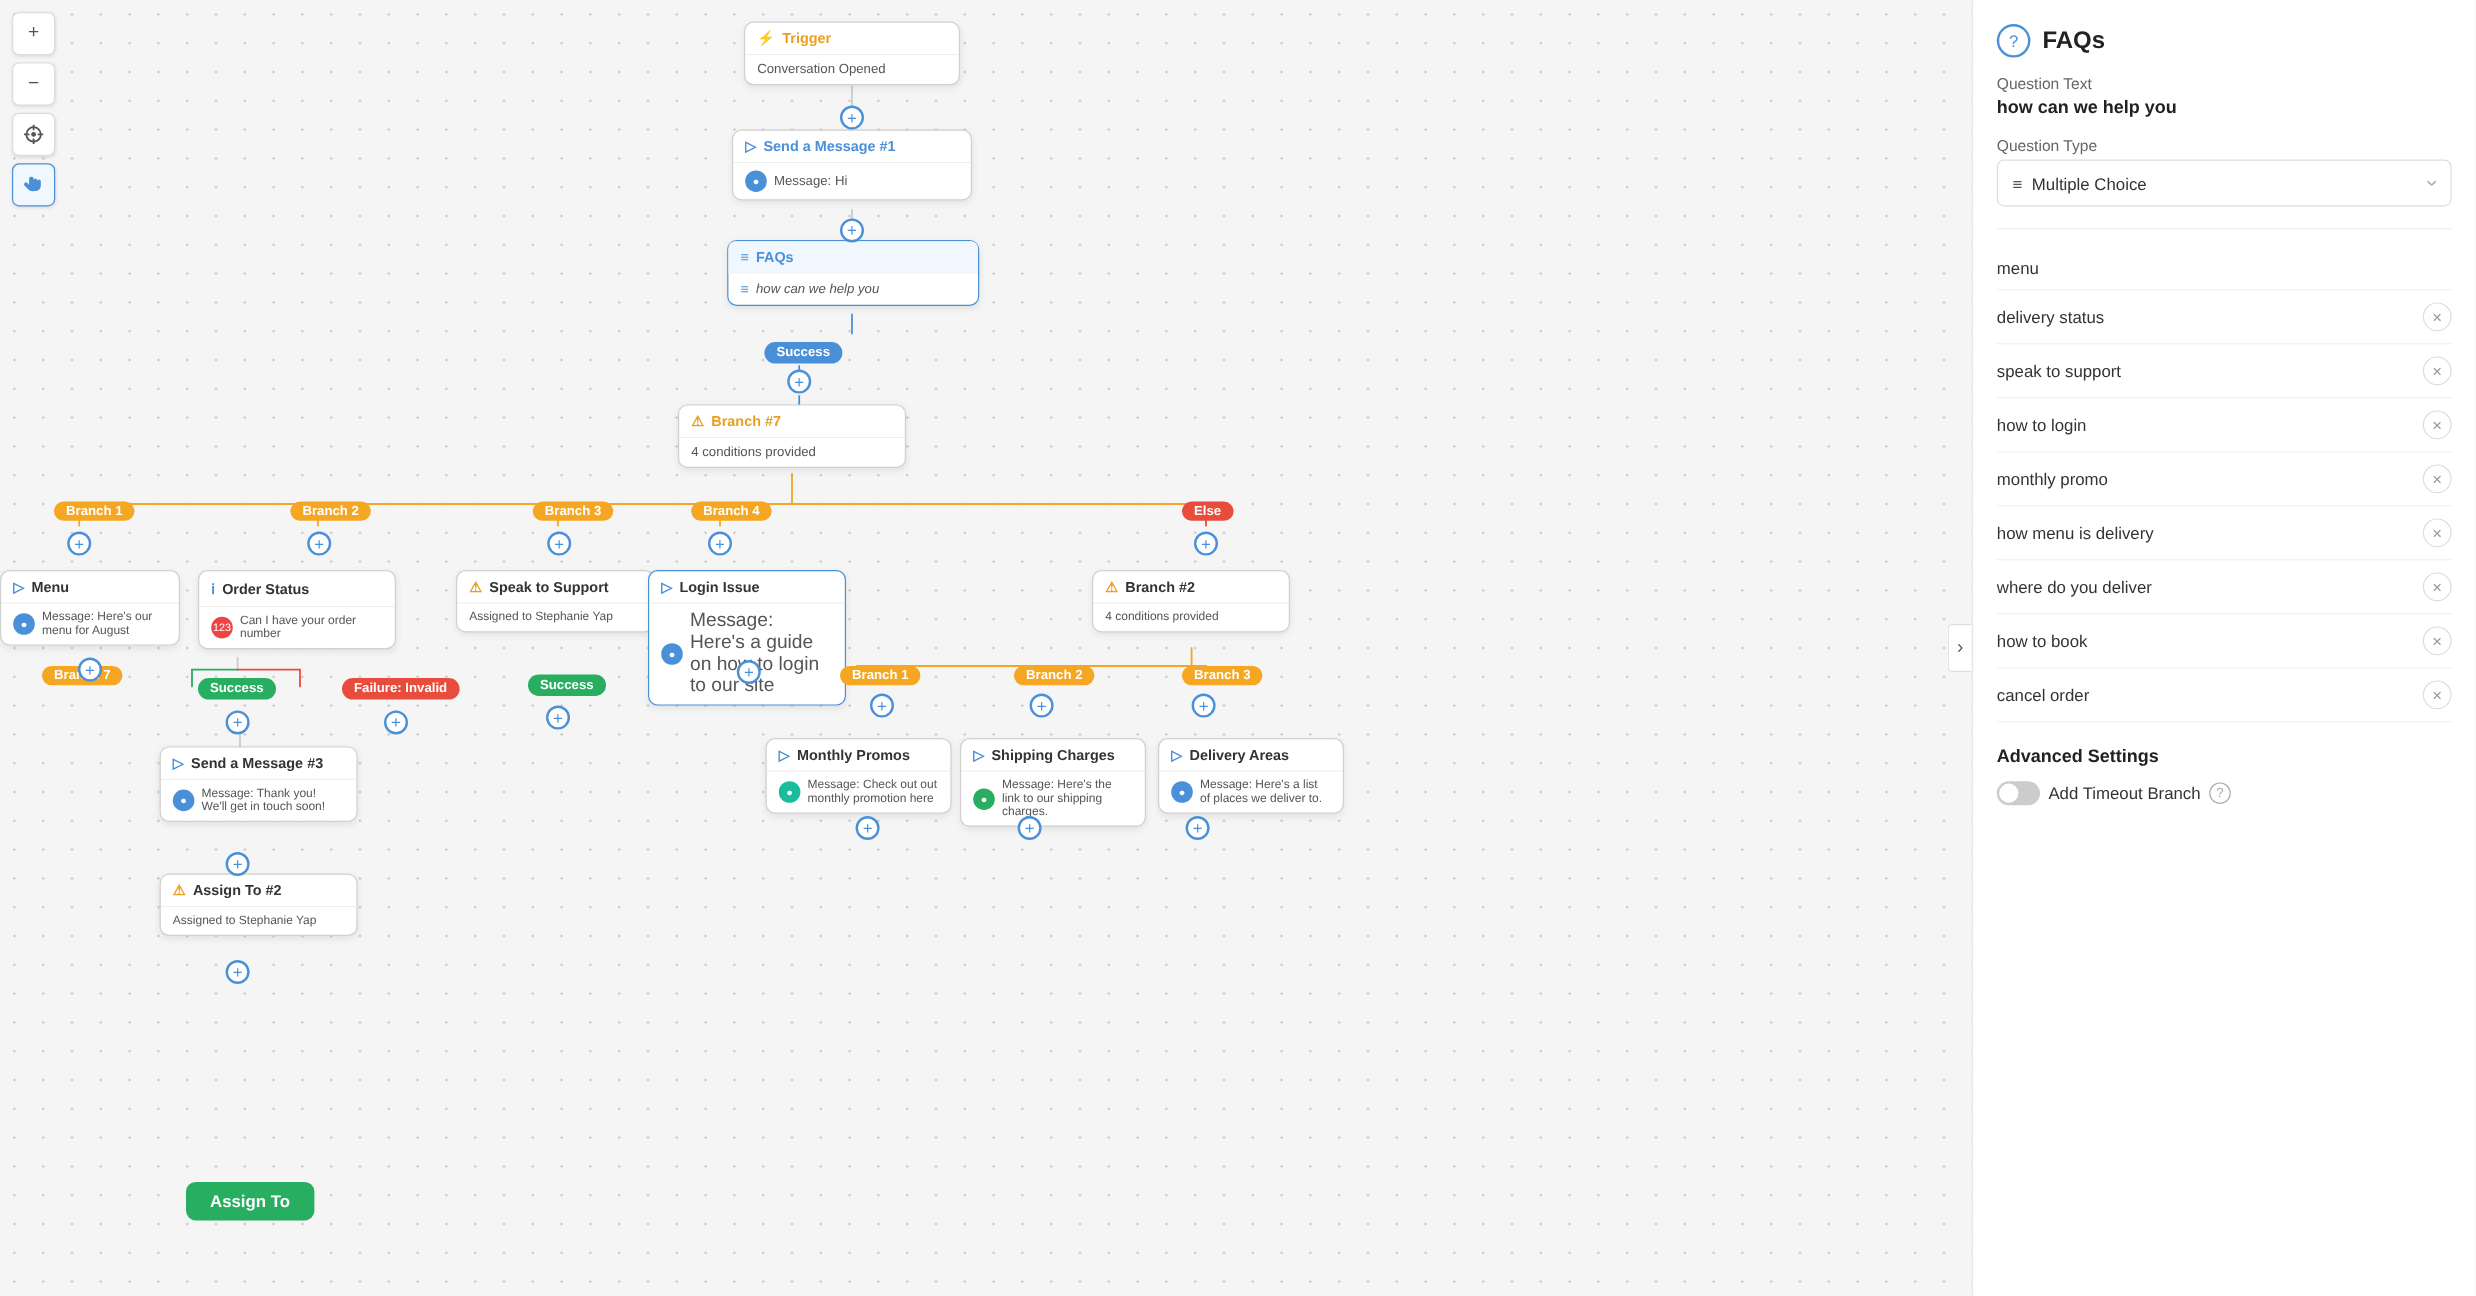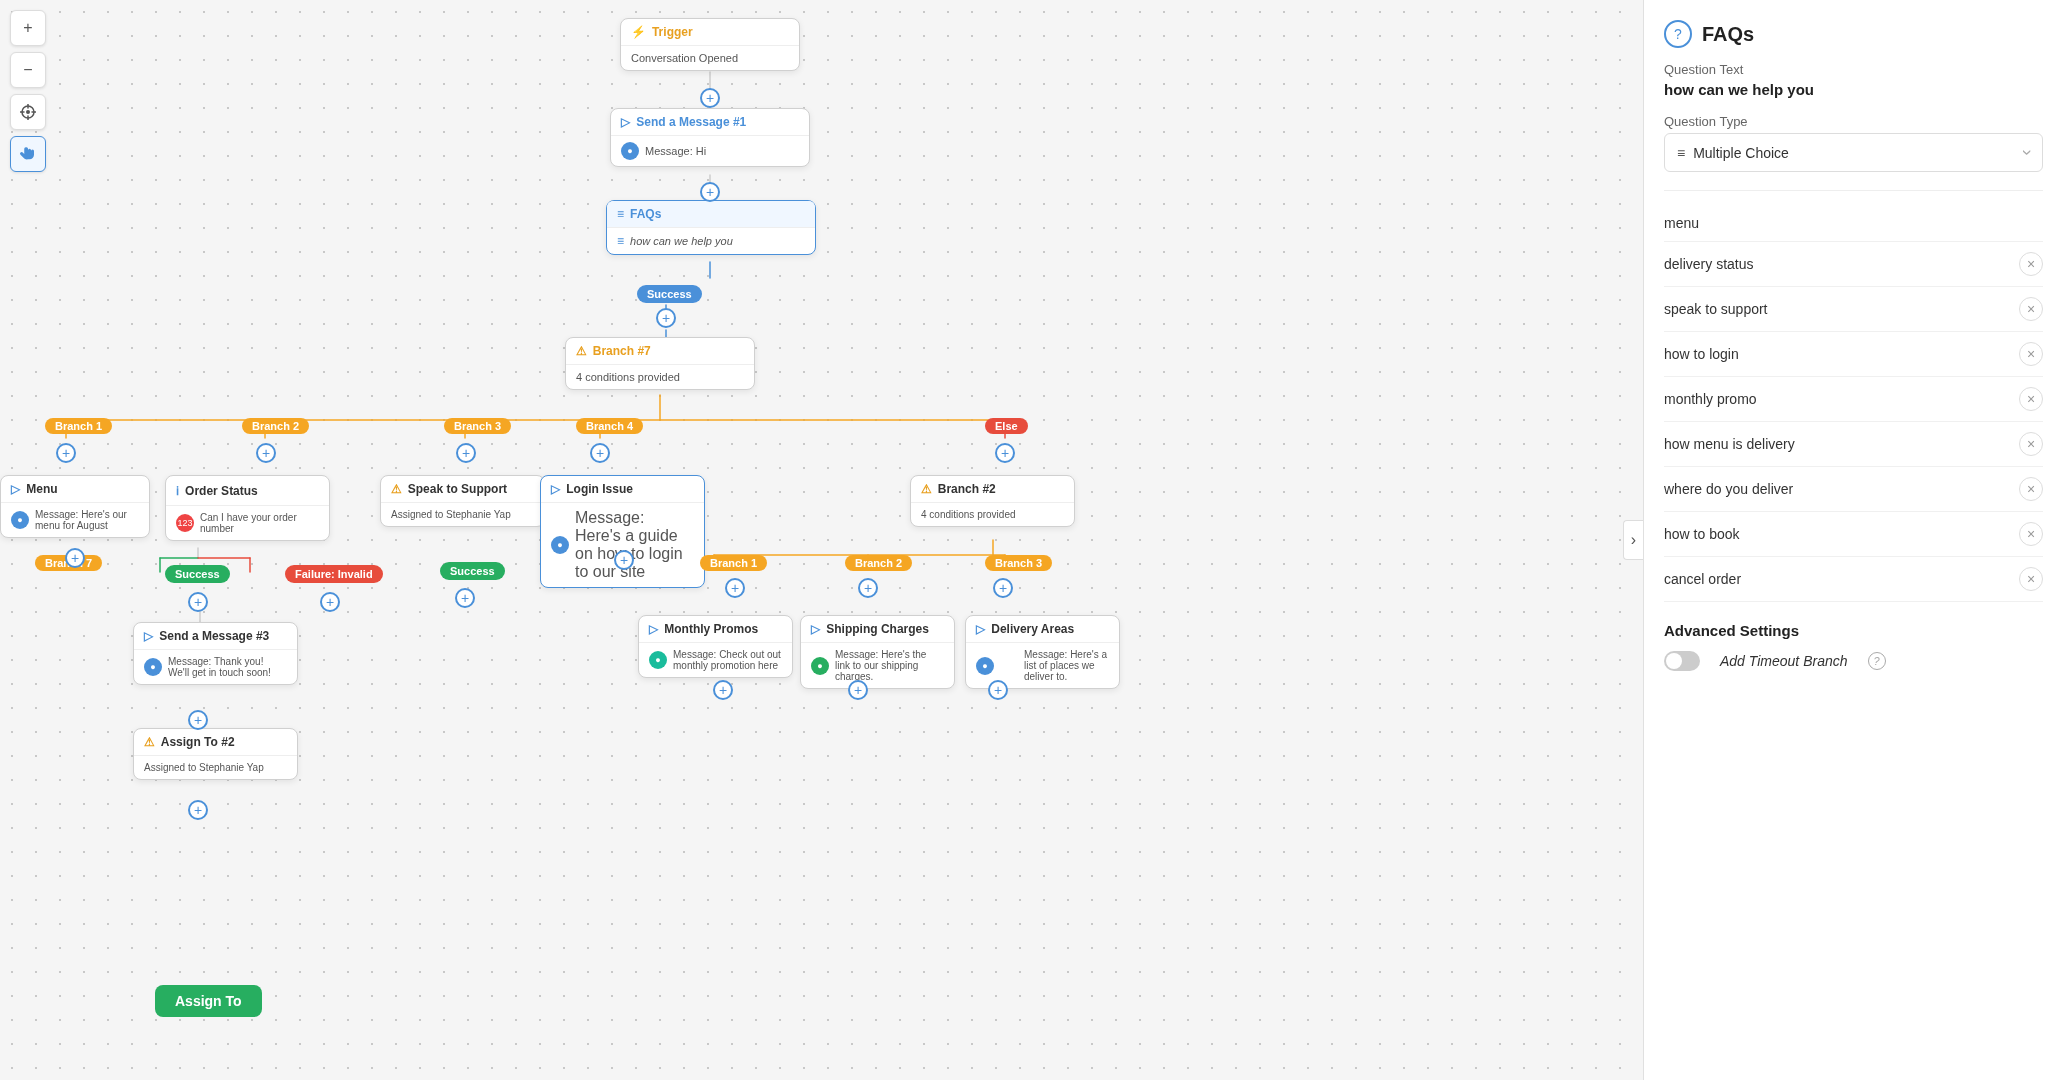"Message: Here's a list of" span { margin-left: 24px -> none }
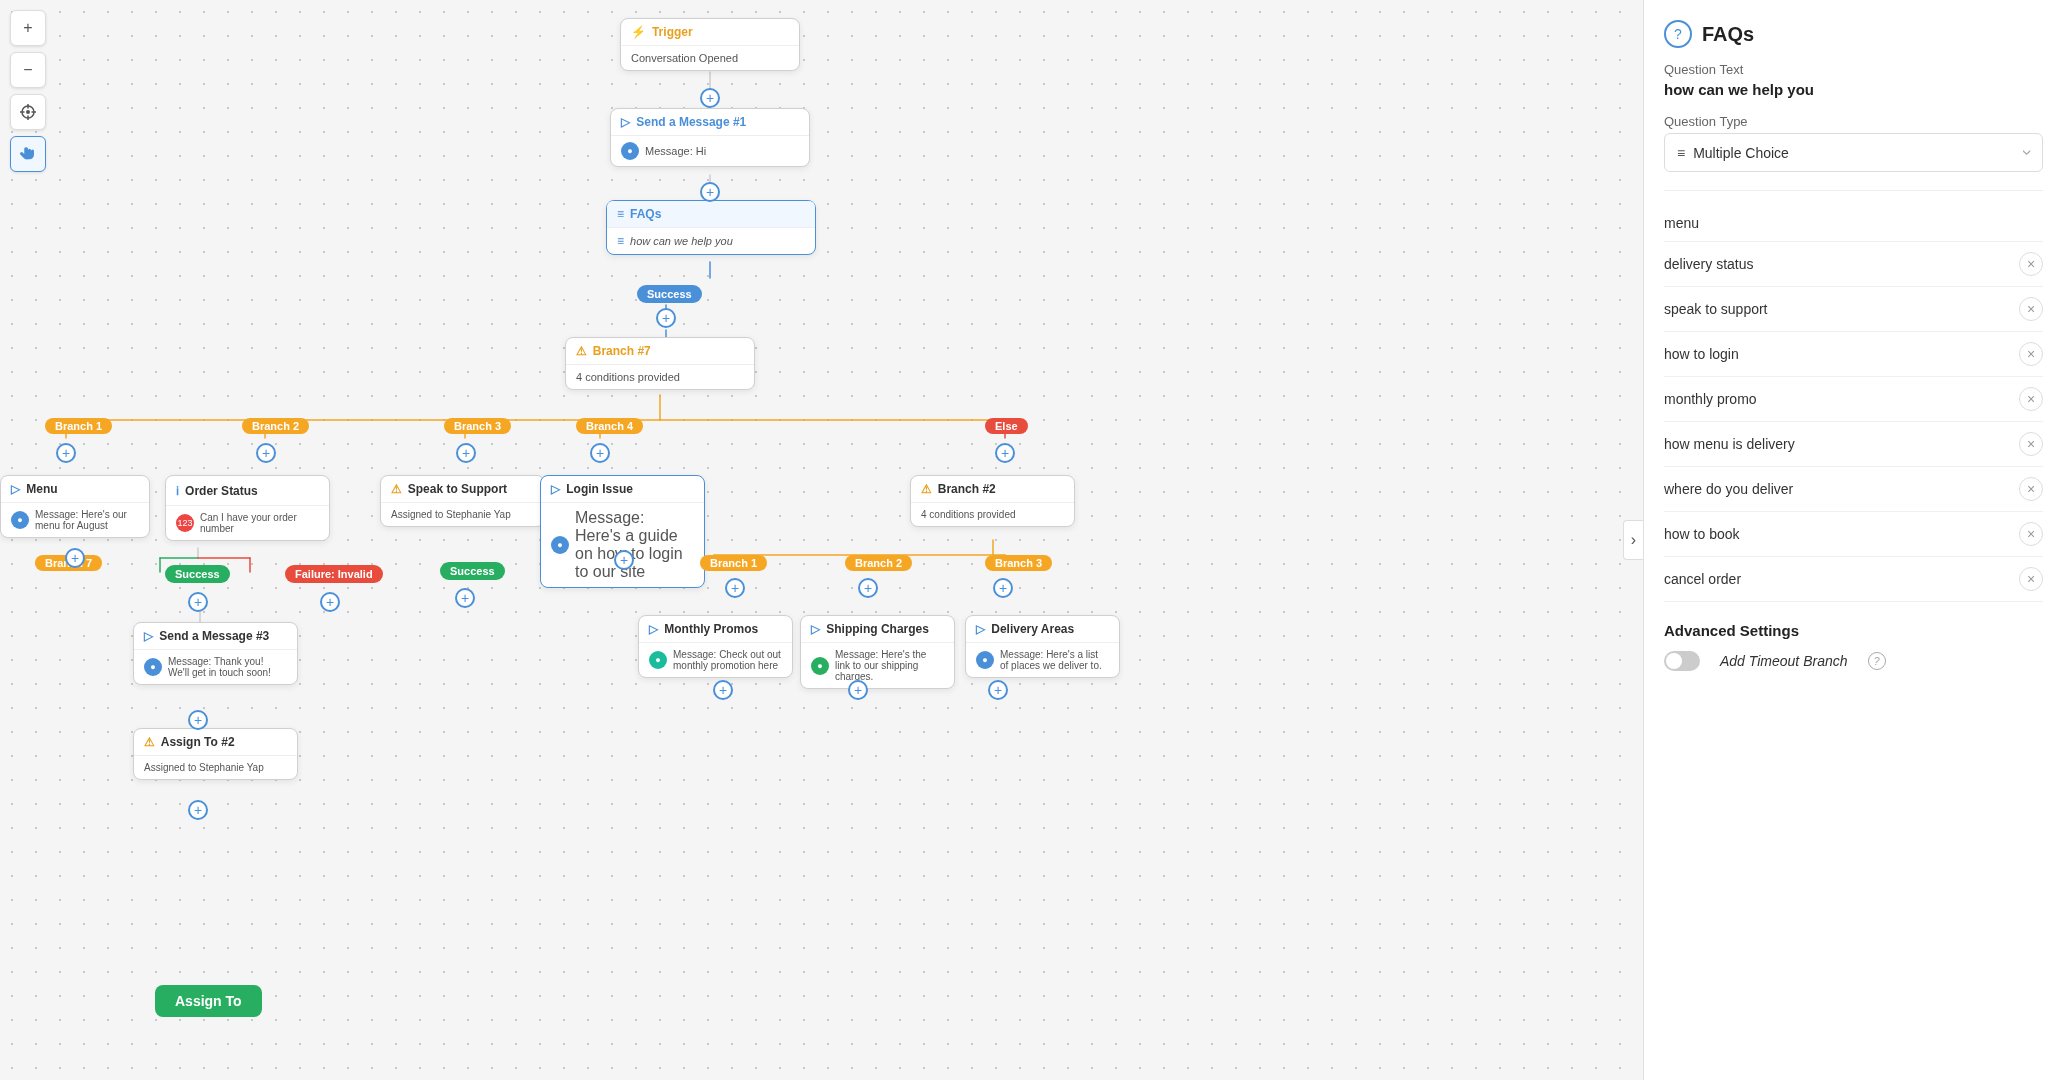"Add Timeout Branch" .timeout-row { font-style: italic -> none; gap: 20px -> 7px }
